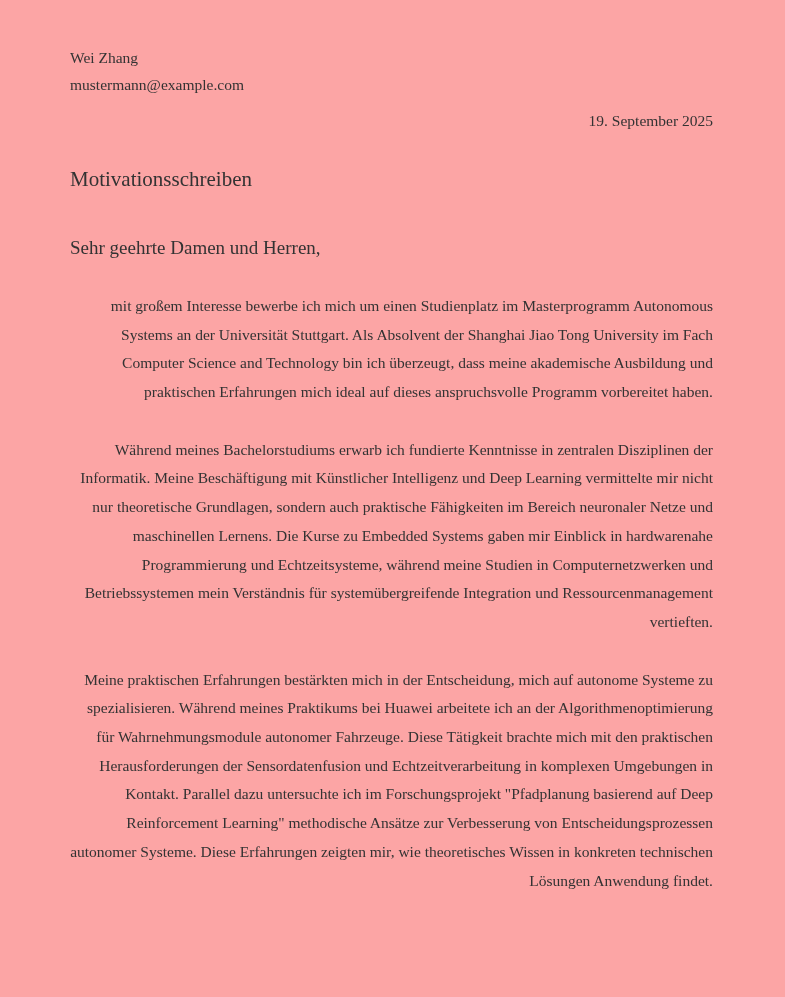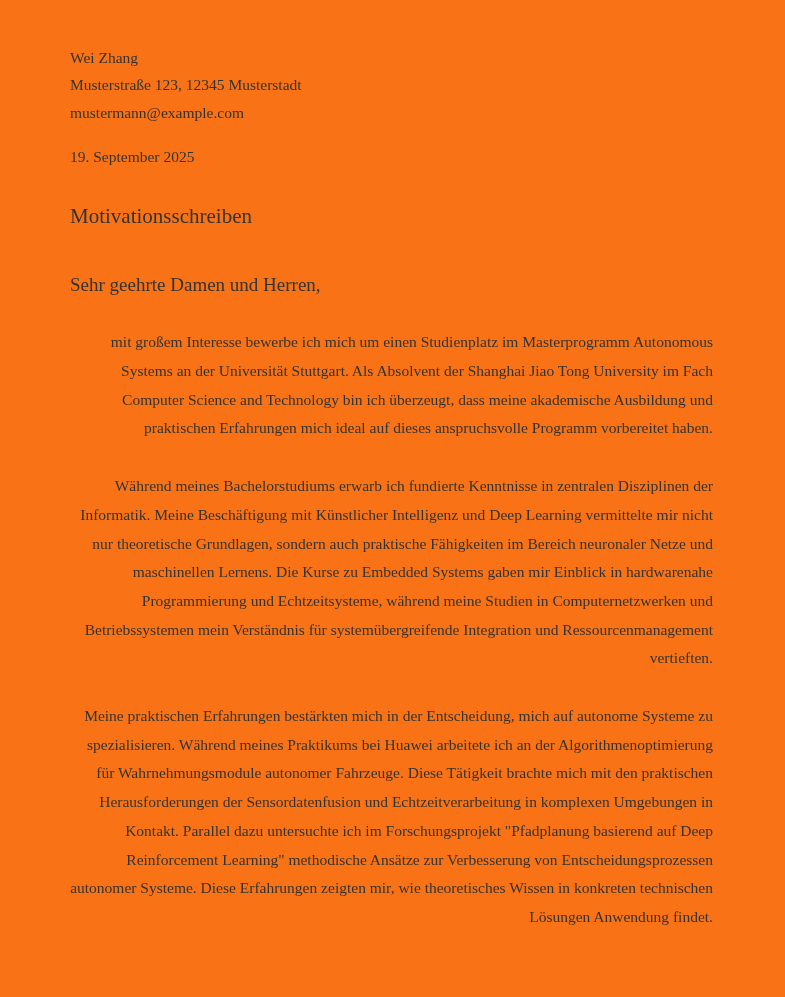"Wei Zhang" .page { background: #f97316 -> #fca5a5 }
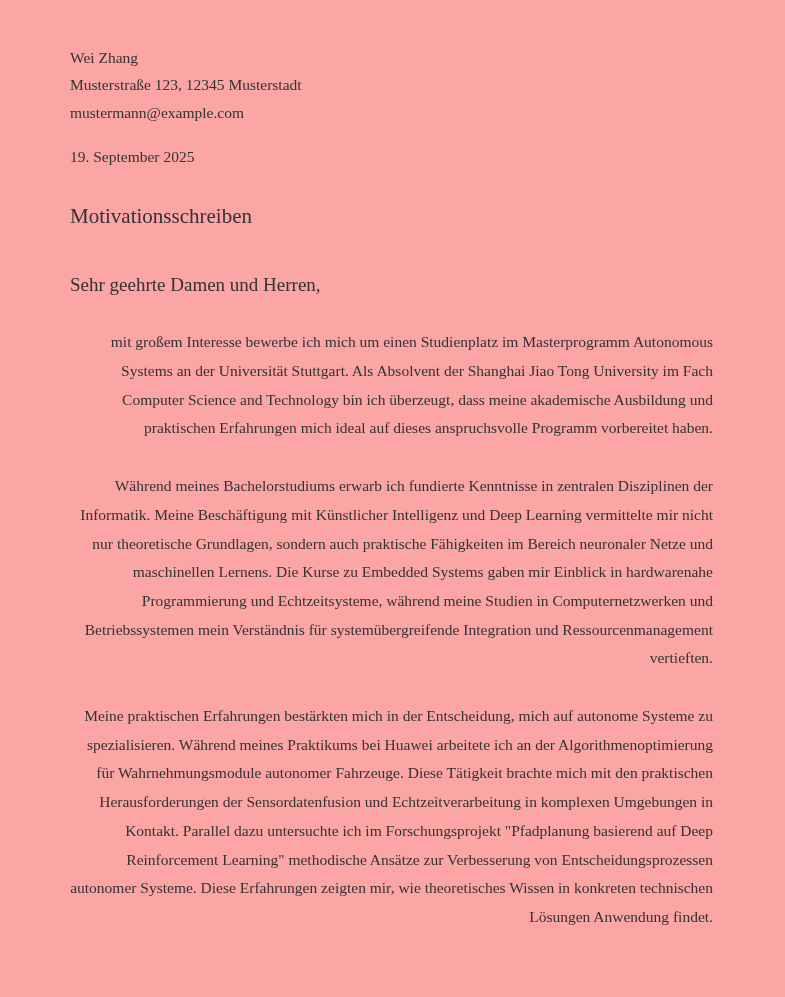"Musterstraße 123, 12345 Musterstadt" div.line { html: <div>Musterstraße 123, 12345 Musterstadt</div> -> none }
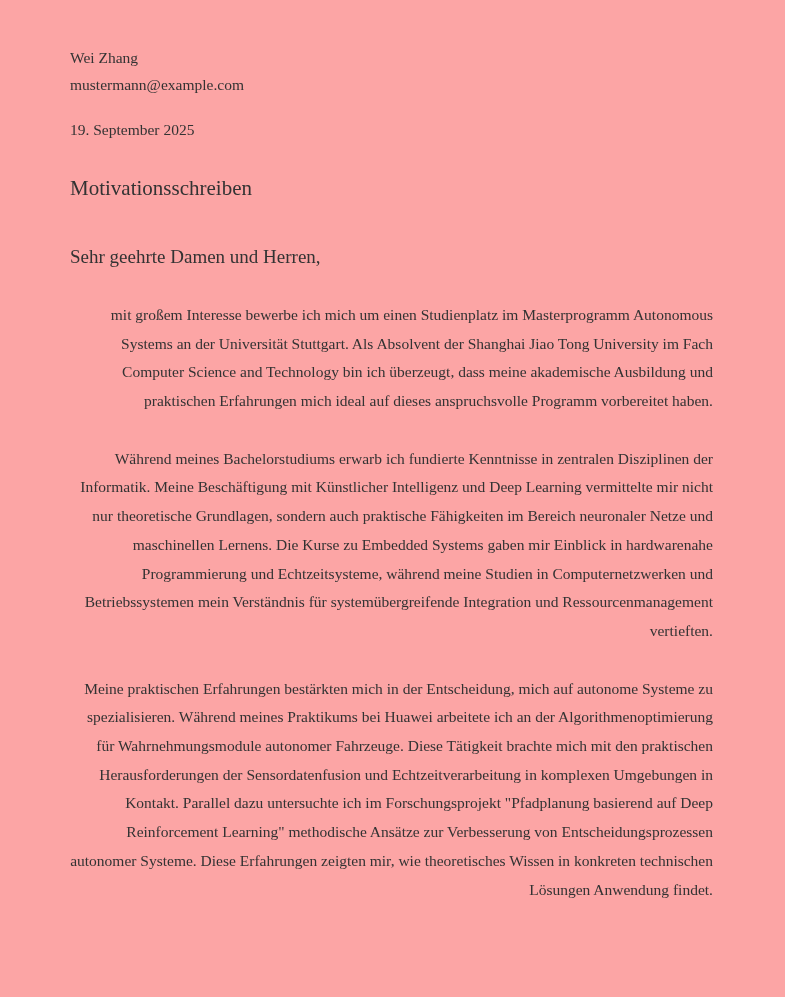"19. September 2025" .date-row { margin-top: 17px -> 8px; text-align: none -> right }
